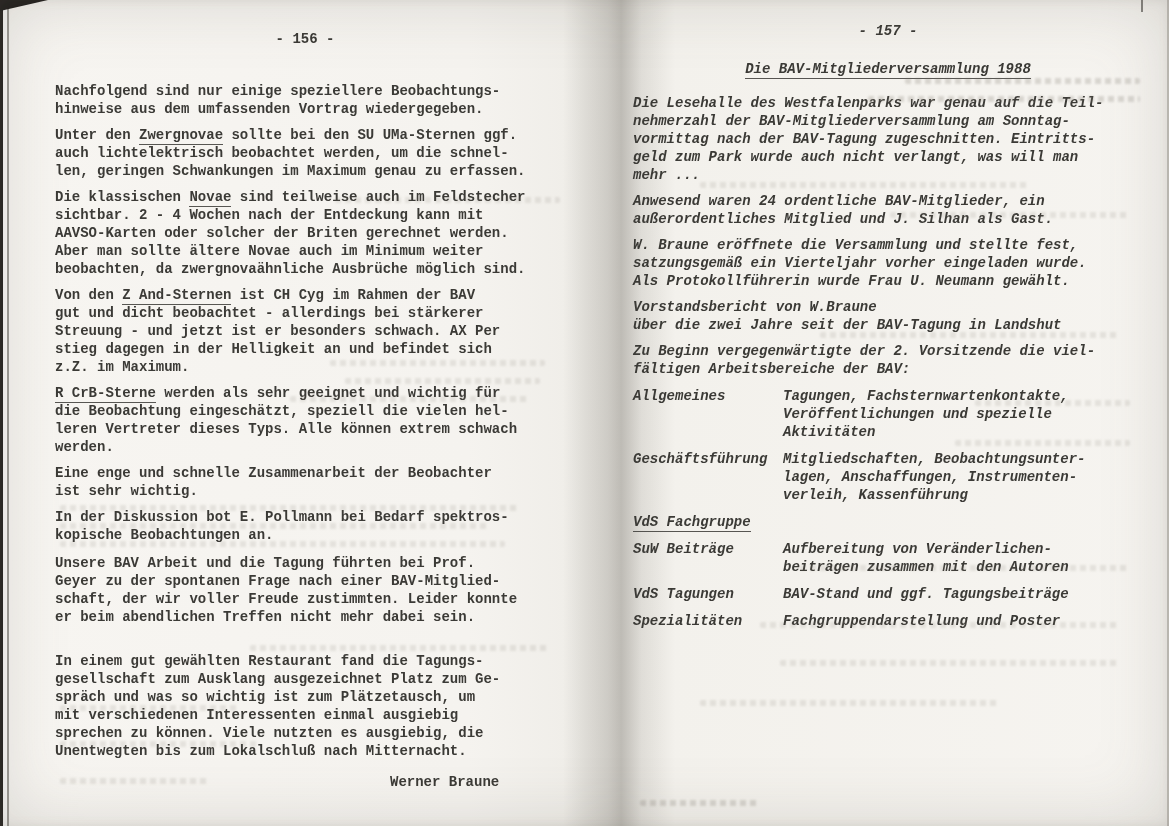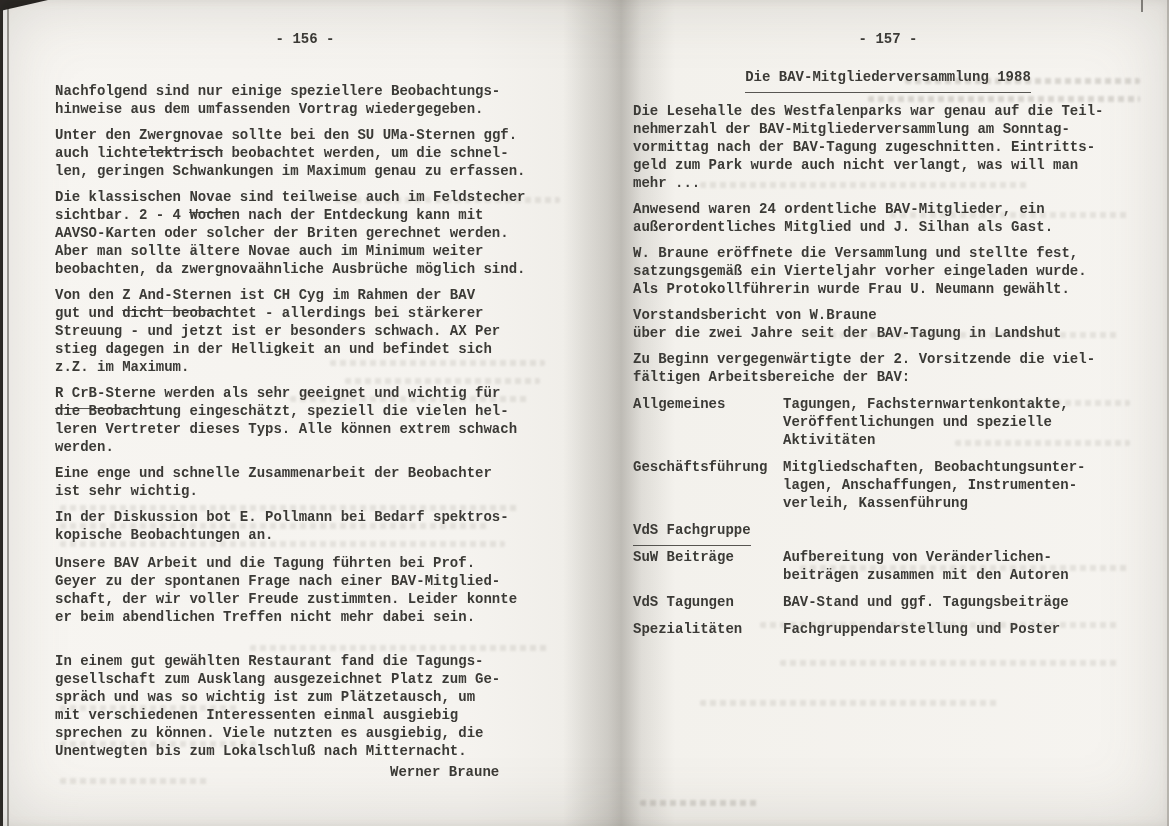"- 157 -" .page.right { font-style: none -> italic; top: 30px -> 22px }
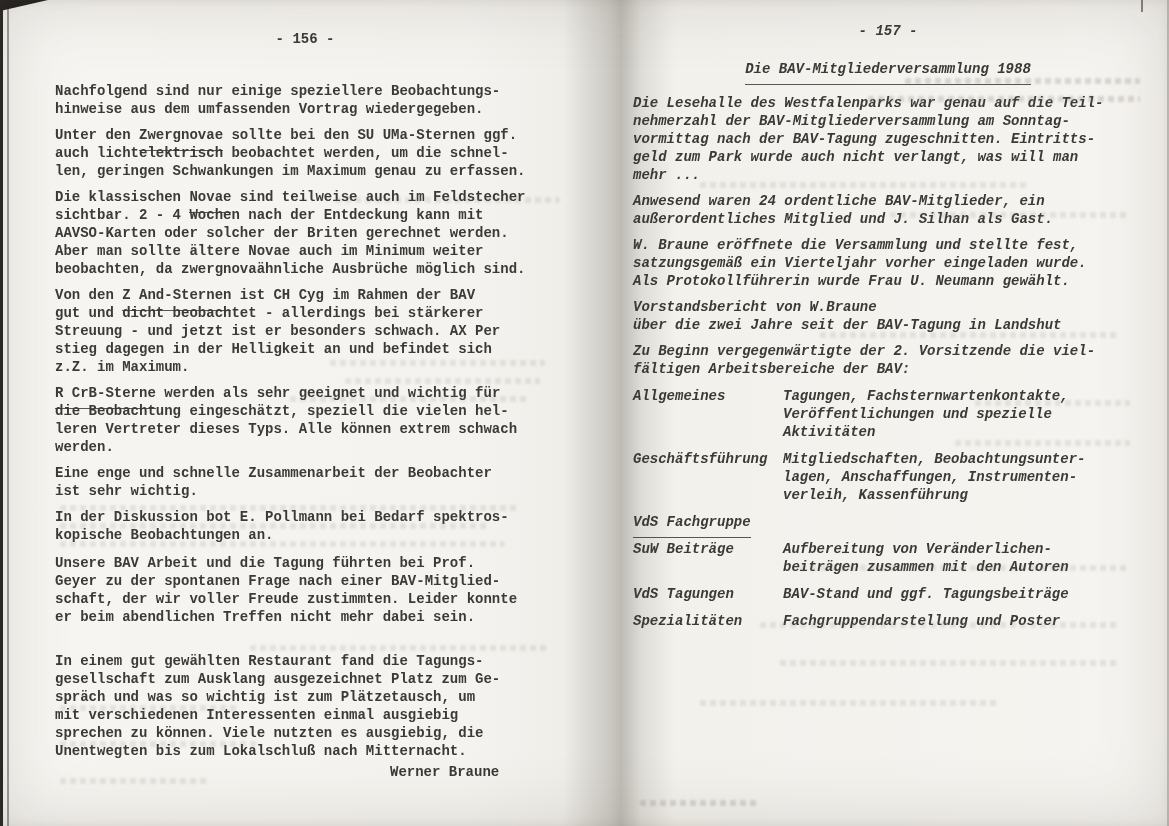"Die BAV-Mitgliederversammlung 1988" .u { padding-bottom: 7px -> 1px }
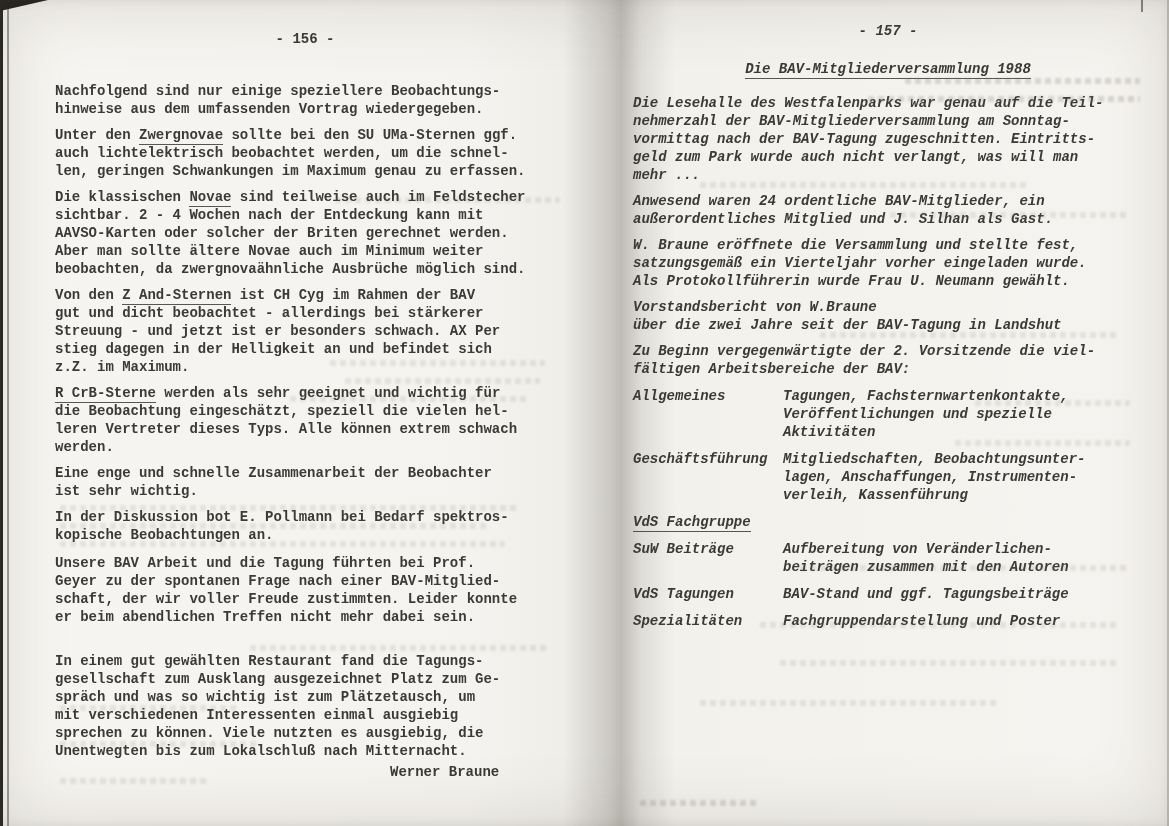"Werner Braune" .signature { margin-top: 3px -> 13px }
